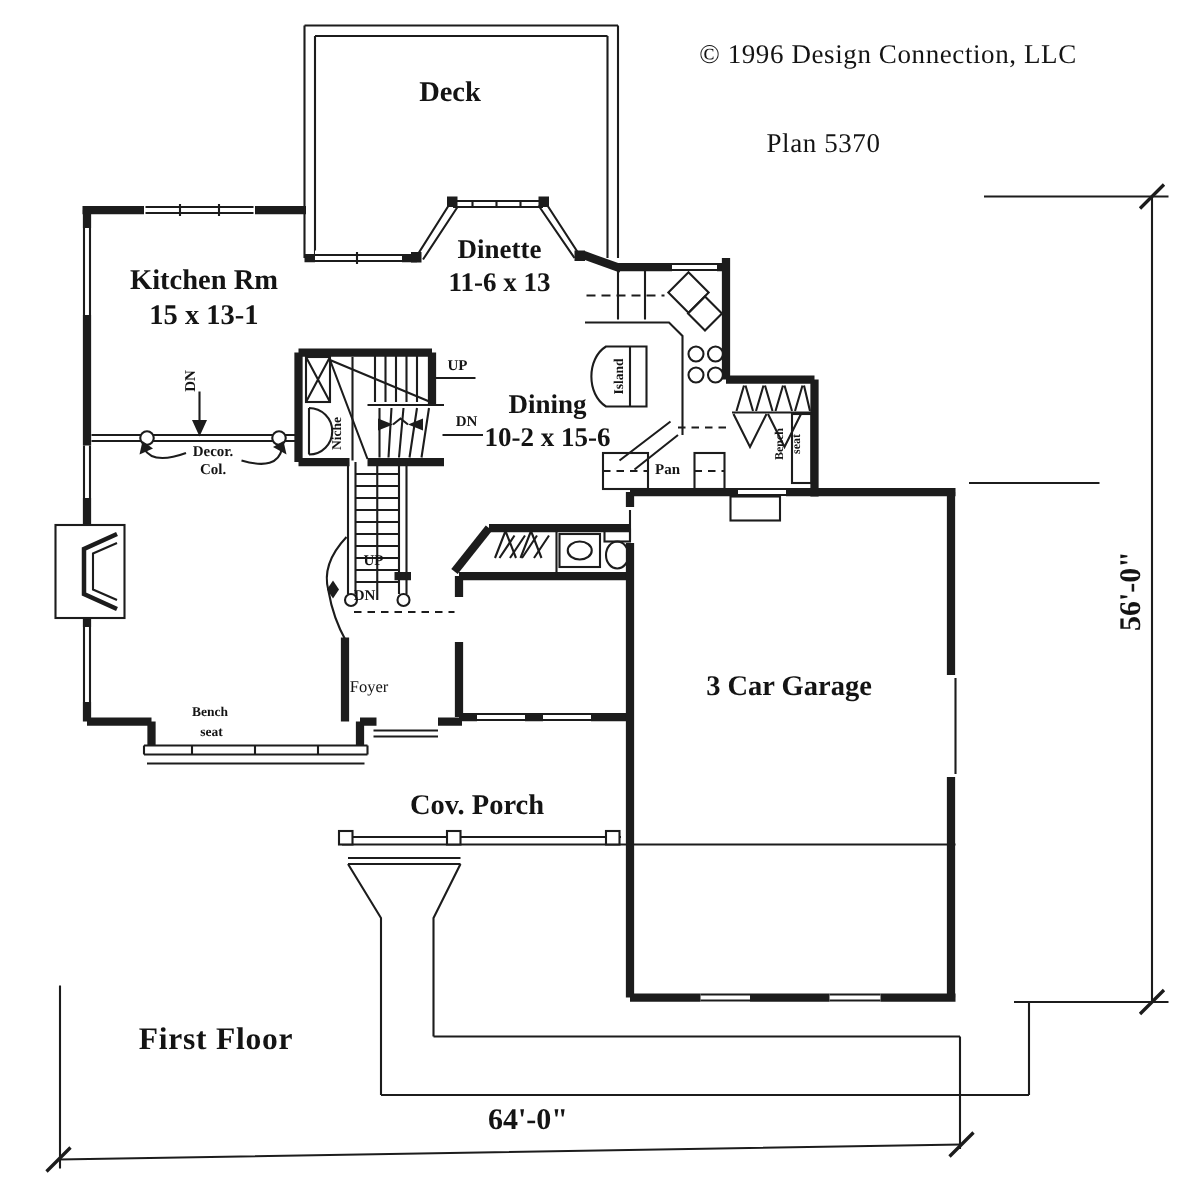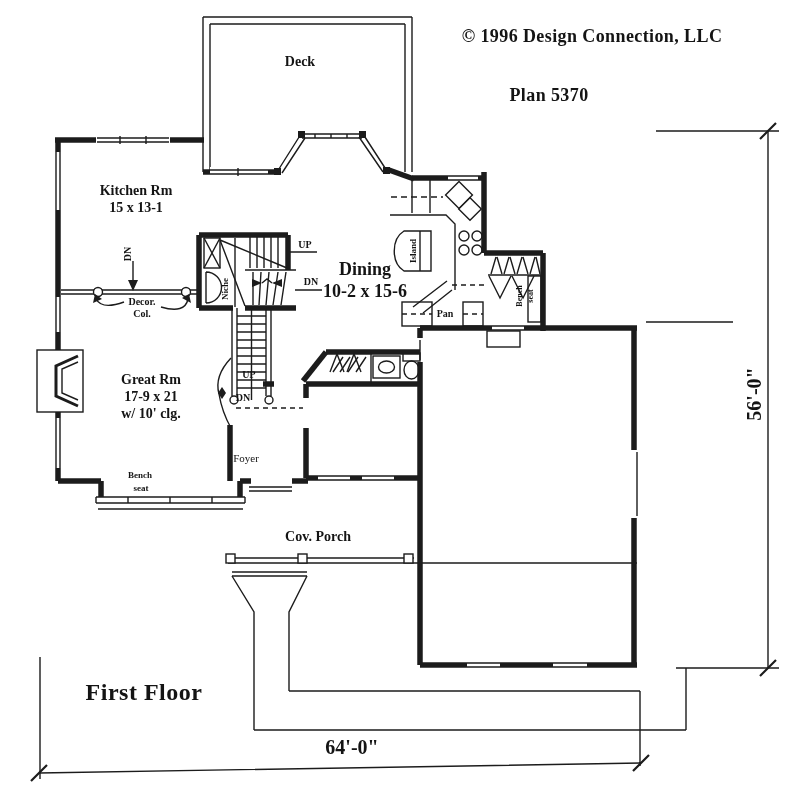"© 1996 Design Connection, LLC" .reg { font-weight: bold -> normal }
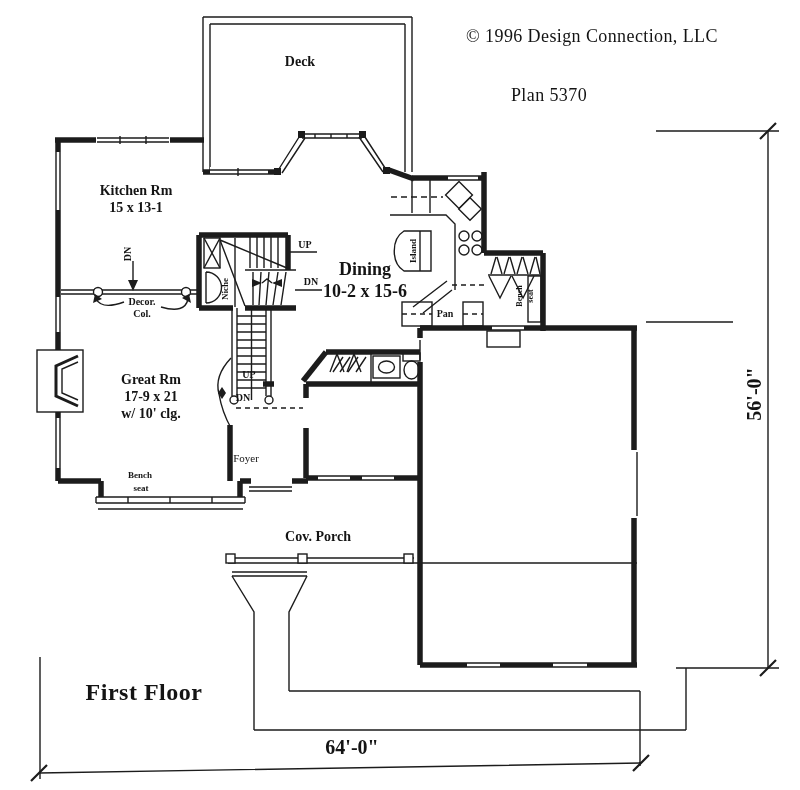"Deck" .f19 { font-size: 14px -> 19px }
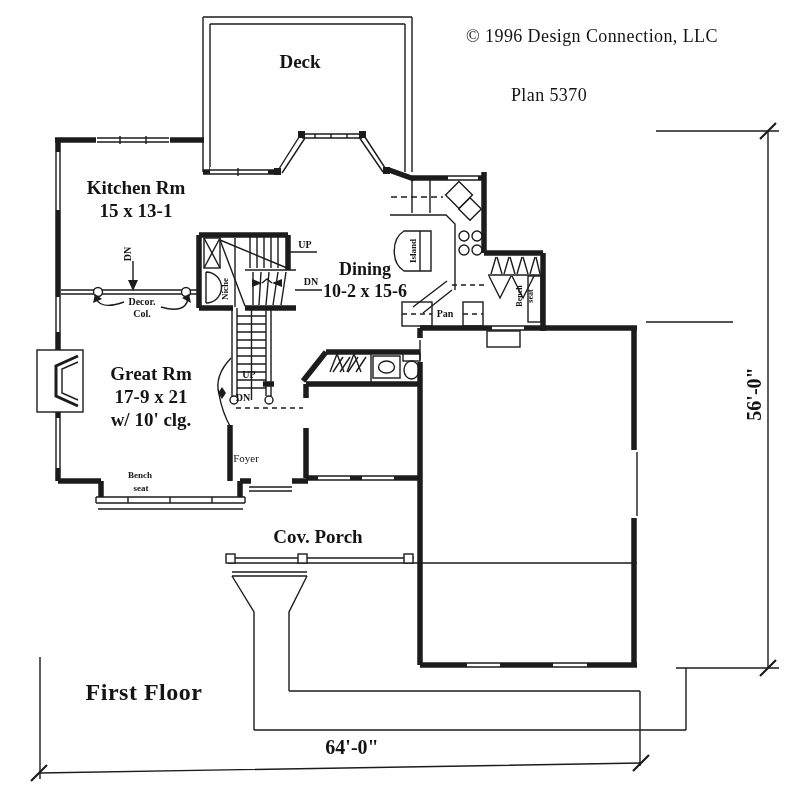"Dinette" div.lbl { html: none -> <div> <div>Dinette</div> <div>11-6 x 13</div> </div> }
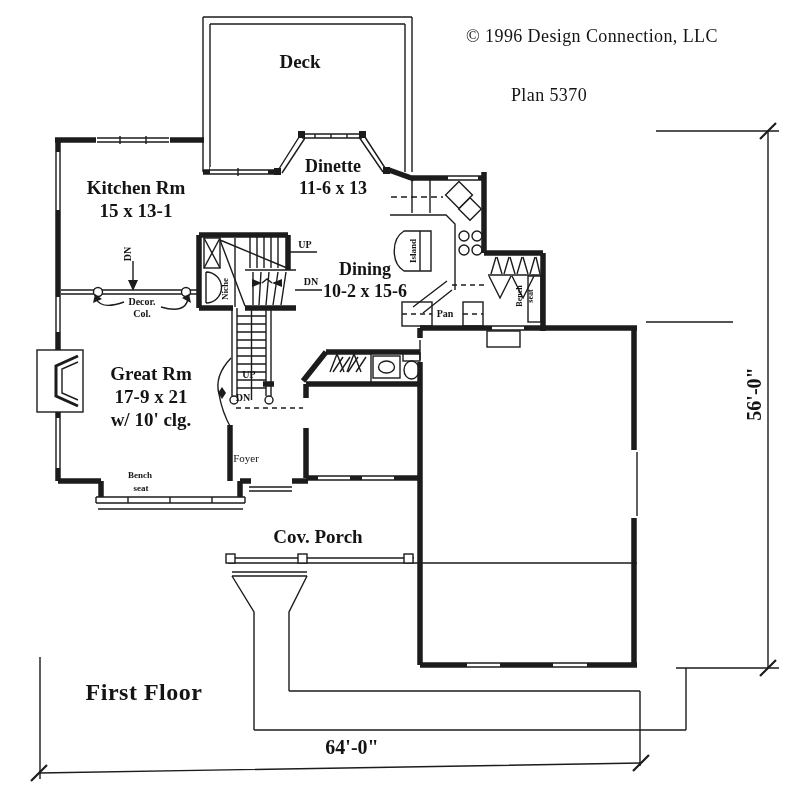"Great Rm" div.lbl { html: <div> <div>Great Rm</div> <div>17-9 x 21</div> <div>w/ 10' clg.</div> </div> -> none }
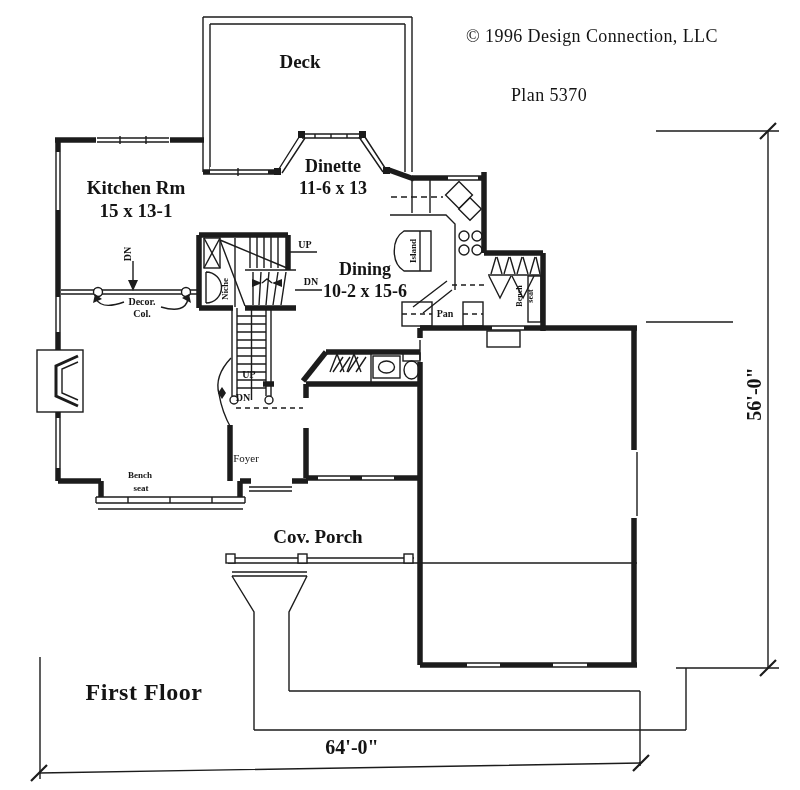"3 Car Garage" div { html: none -> <div>3 Car Garage</div> }
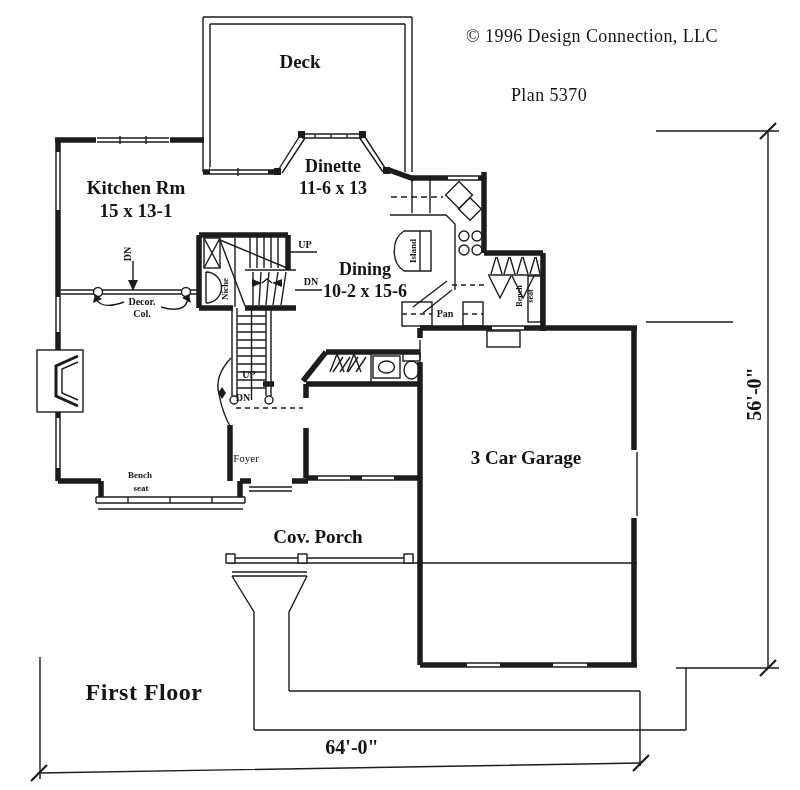"First Floor" .f21 { font-size: 24px -> 21px }
